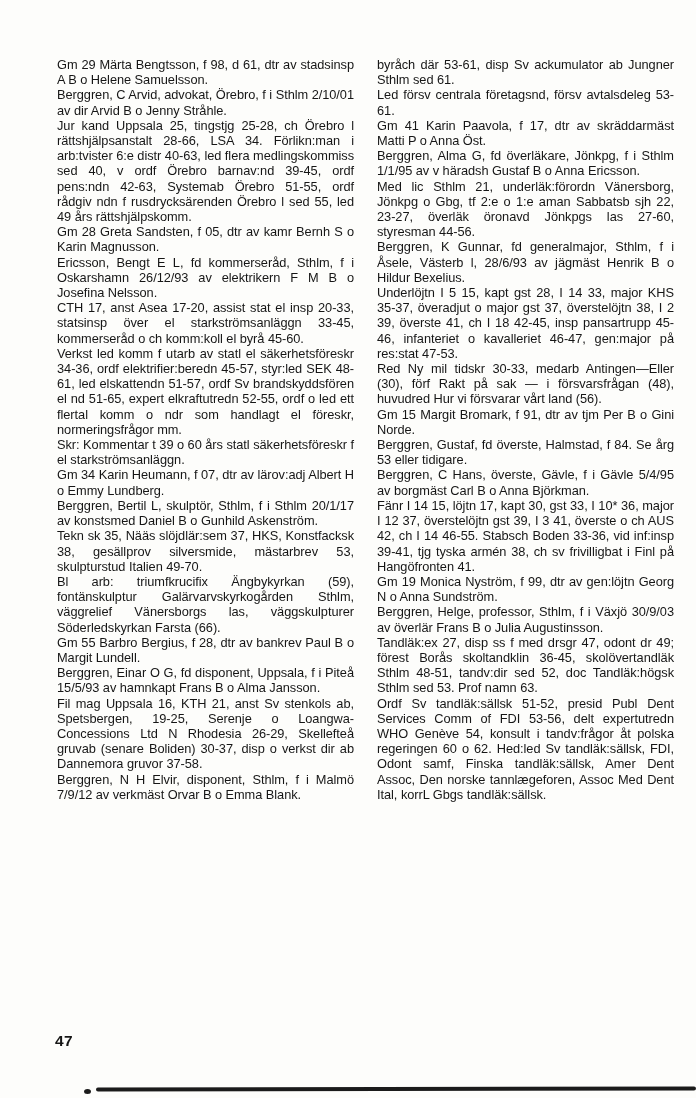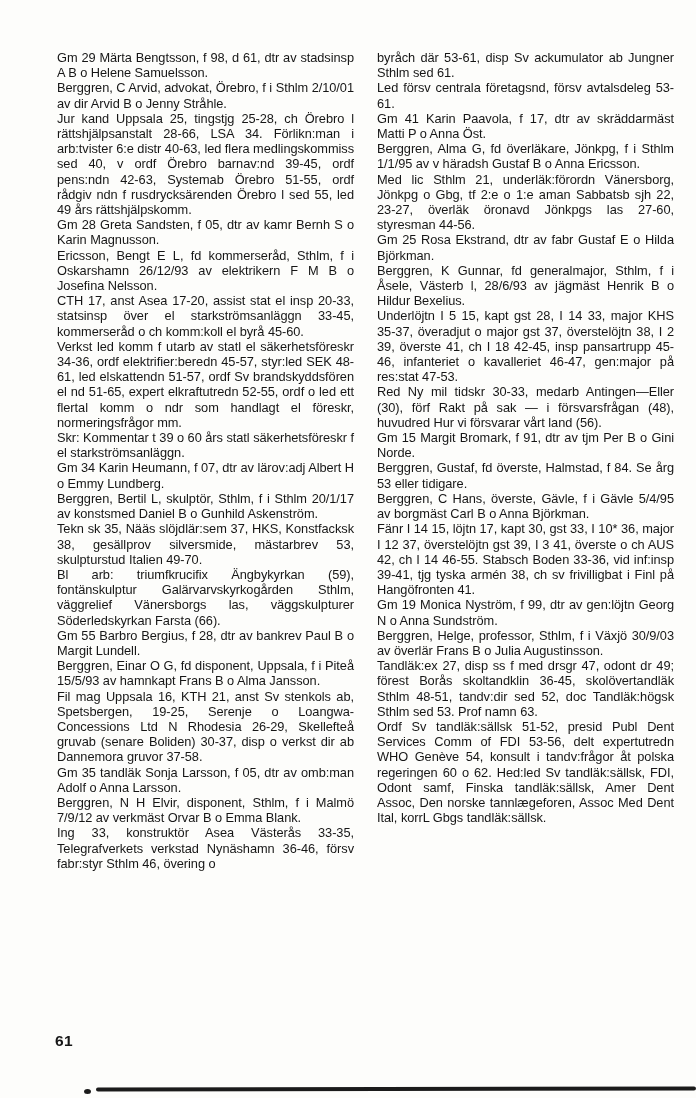"Gm 29 Märta Bengtsson, f" .col { top: 50px -> 57px }
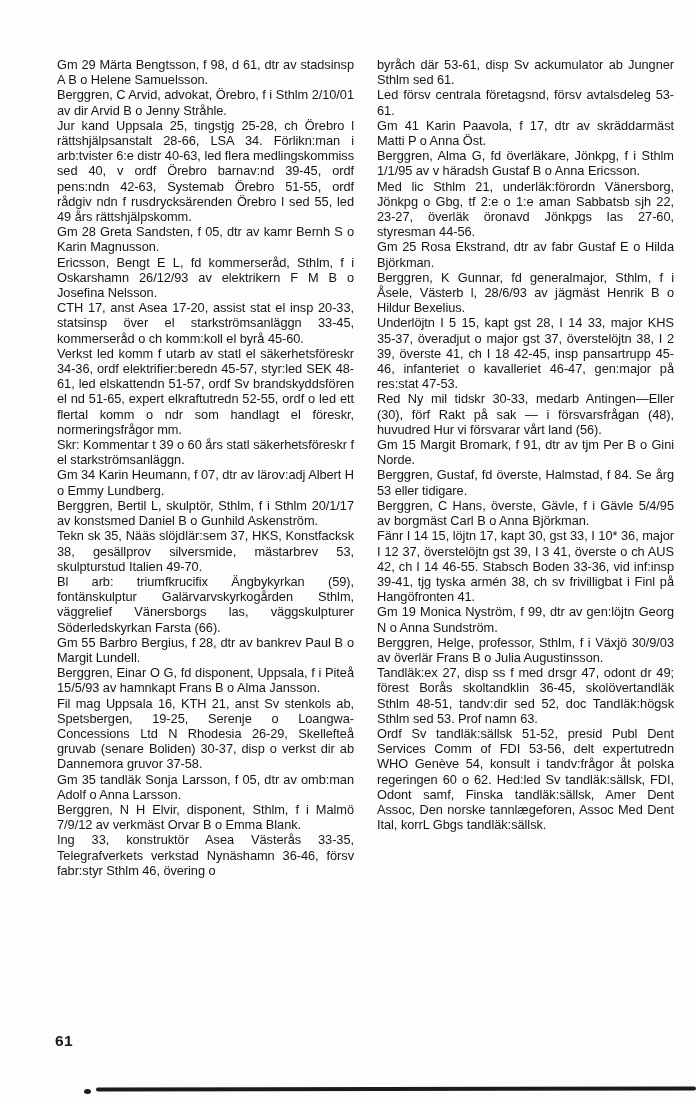"Gm 25 Rosa Ekstrand, dtr" p { html: <p>Gm 25 Rosa Ekstrand, dtr av fabr Gustaf E o Hilda Björkman.</p> -> none }
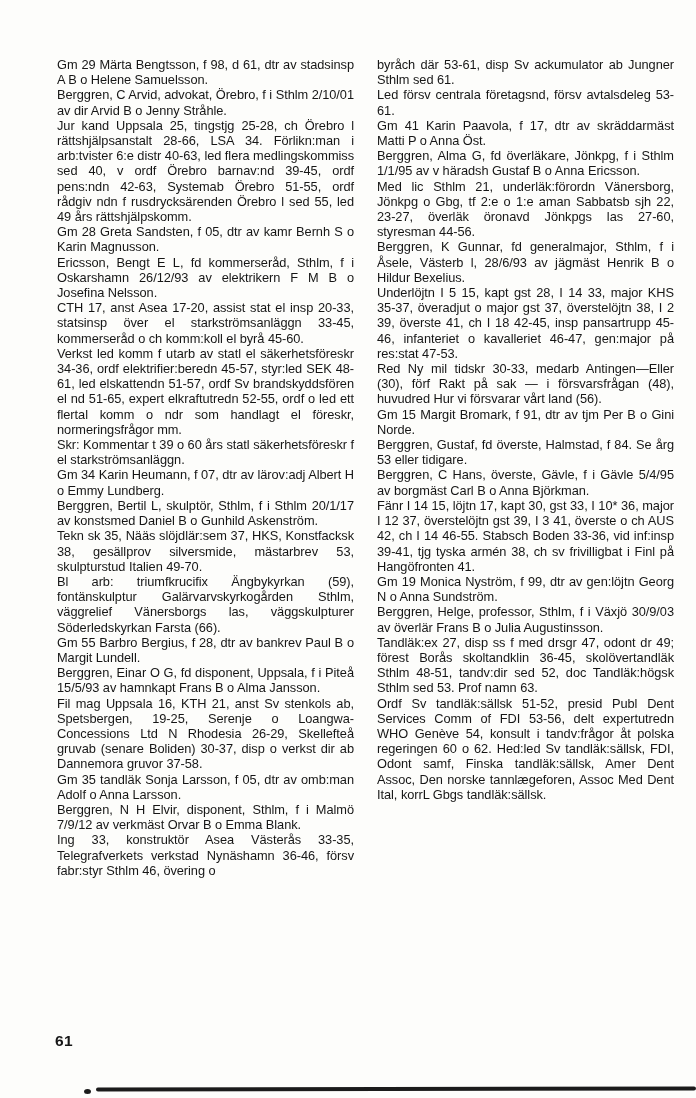"Gm 35 tandläk Sonja Larsson," p { html: <p>Gm 35 tandläk Sonja Larsson, f 05, dtr av omb:man Adolf o Anna Larsson.</p> -> none }
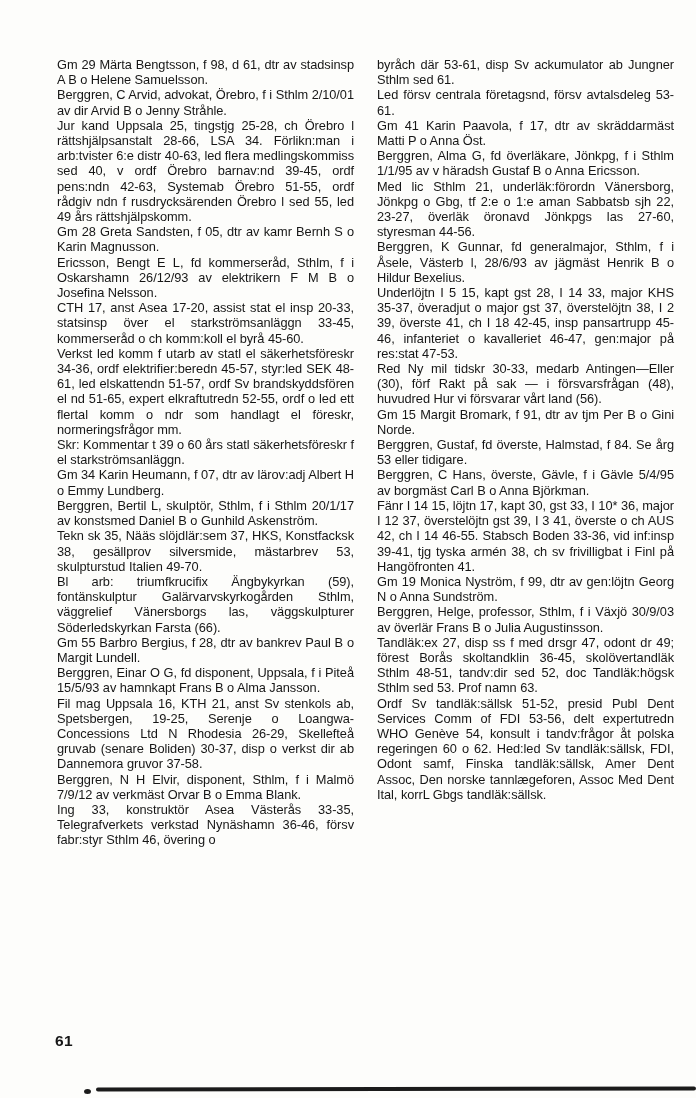"Ing 33, konstruktör Asea Västerås" p { html: <p>Ing 33, konstruktör Asea Västerås 33-35, Telegrafverkets verkstad Nynäshamn 36-46, försv fabr:styr Sthlm 46, övering o</p> -> none }
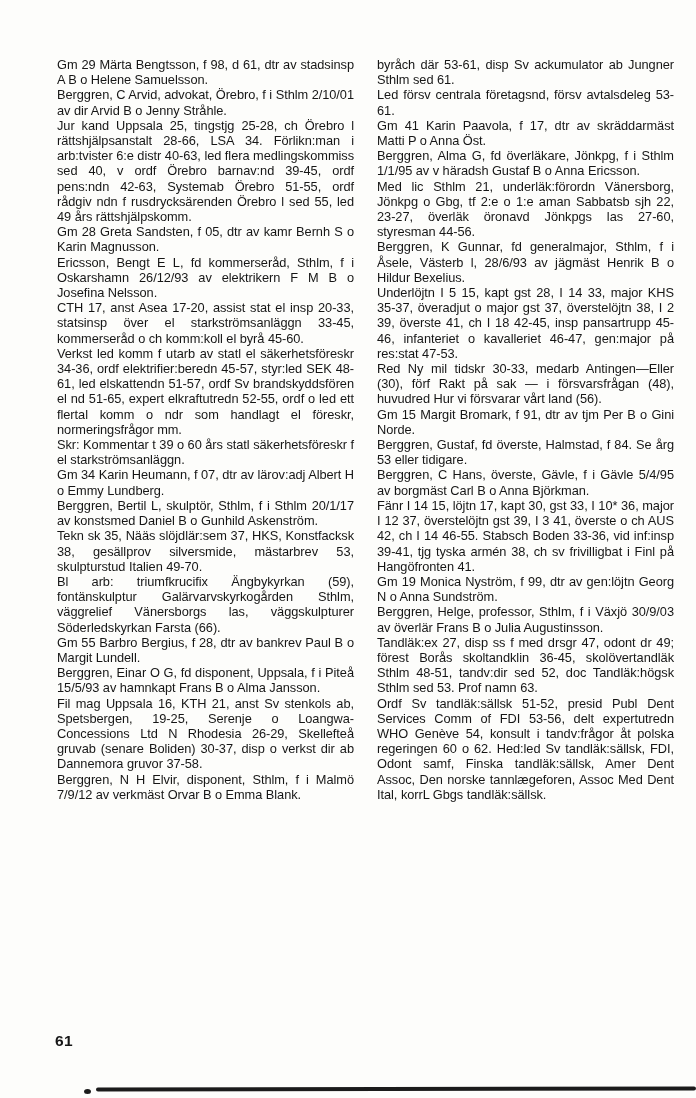"61" div.page-number { text: 61 -> 47 }
